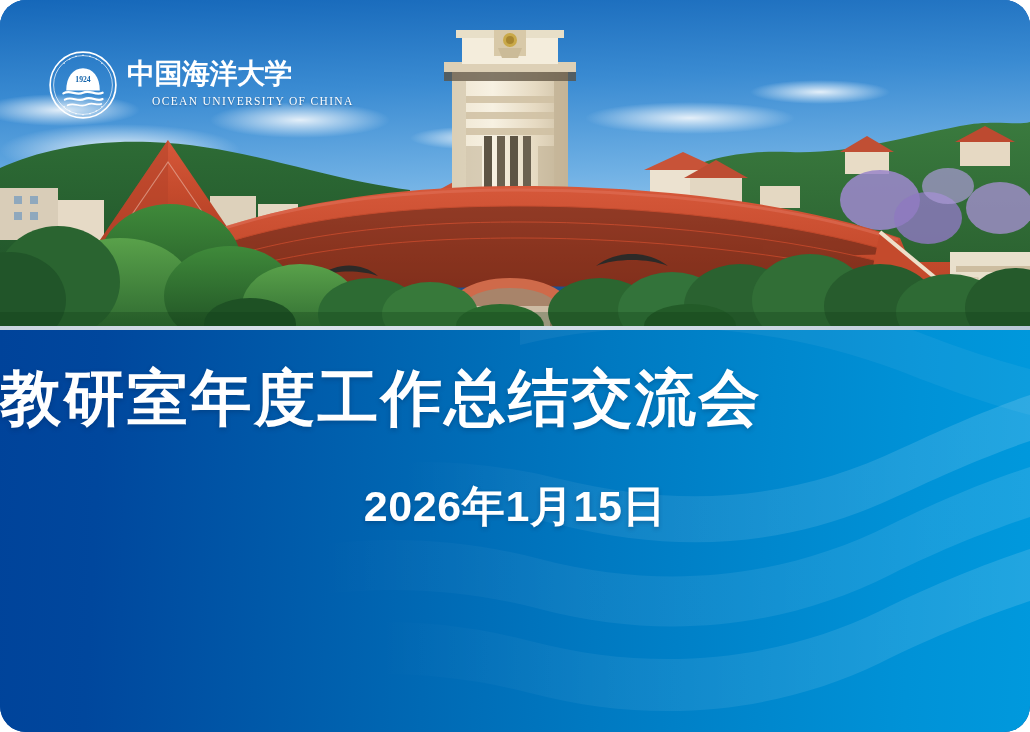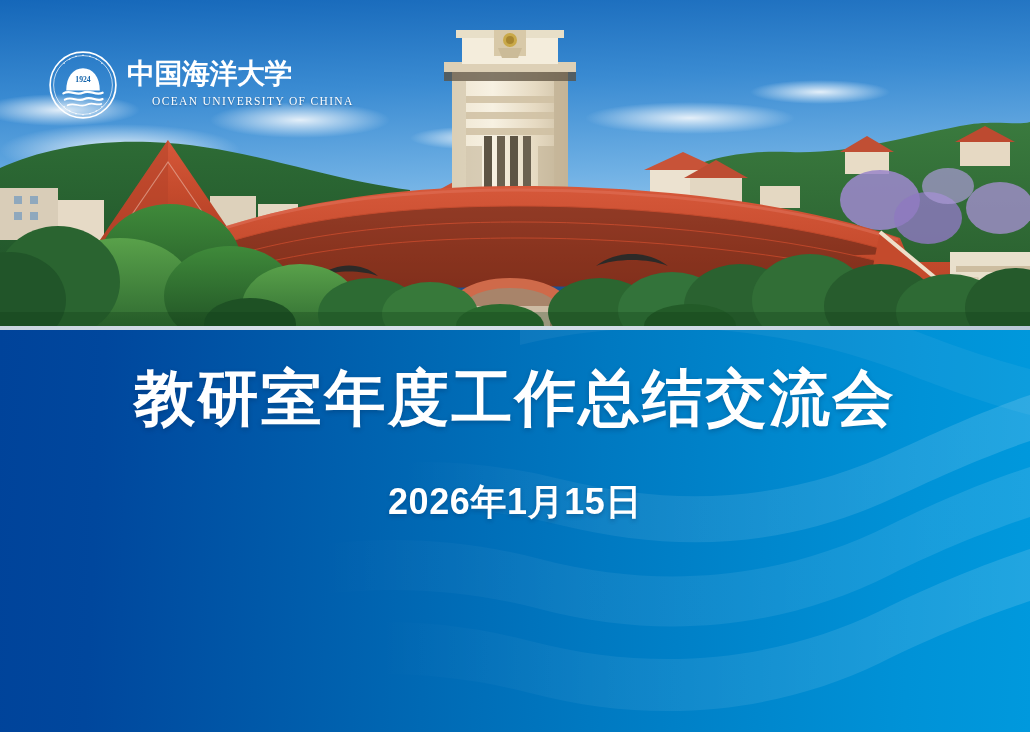"1924" #slide { border-radius: none -> 26px }
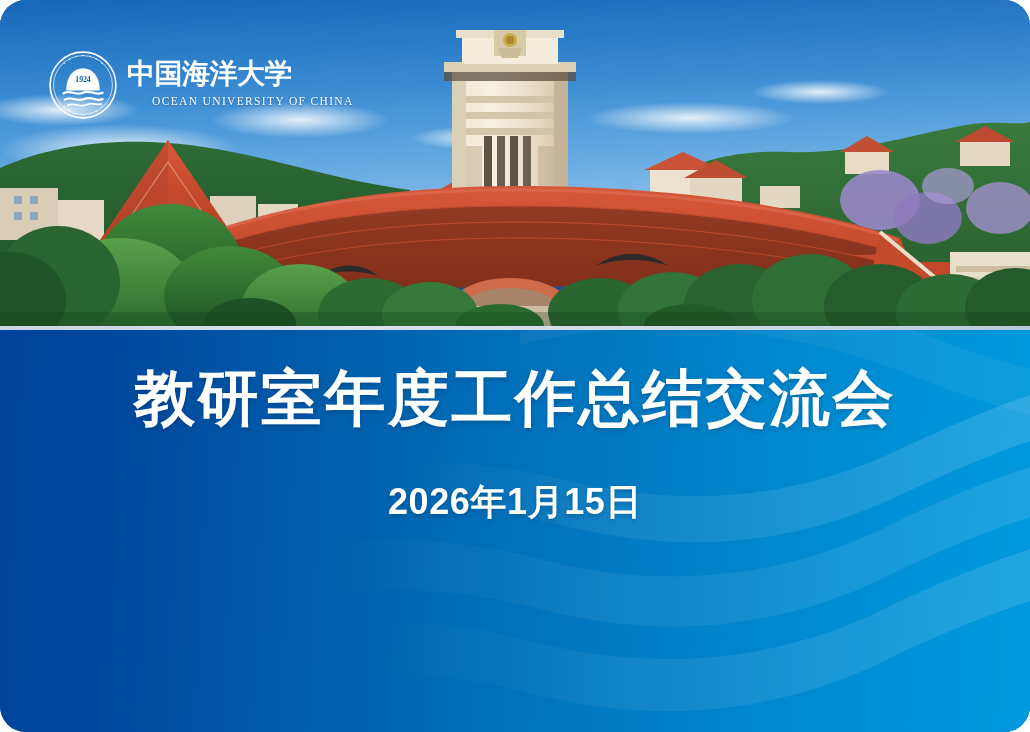"教研室年度工作总结交流会" .title { text-align: center -> none }
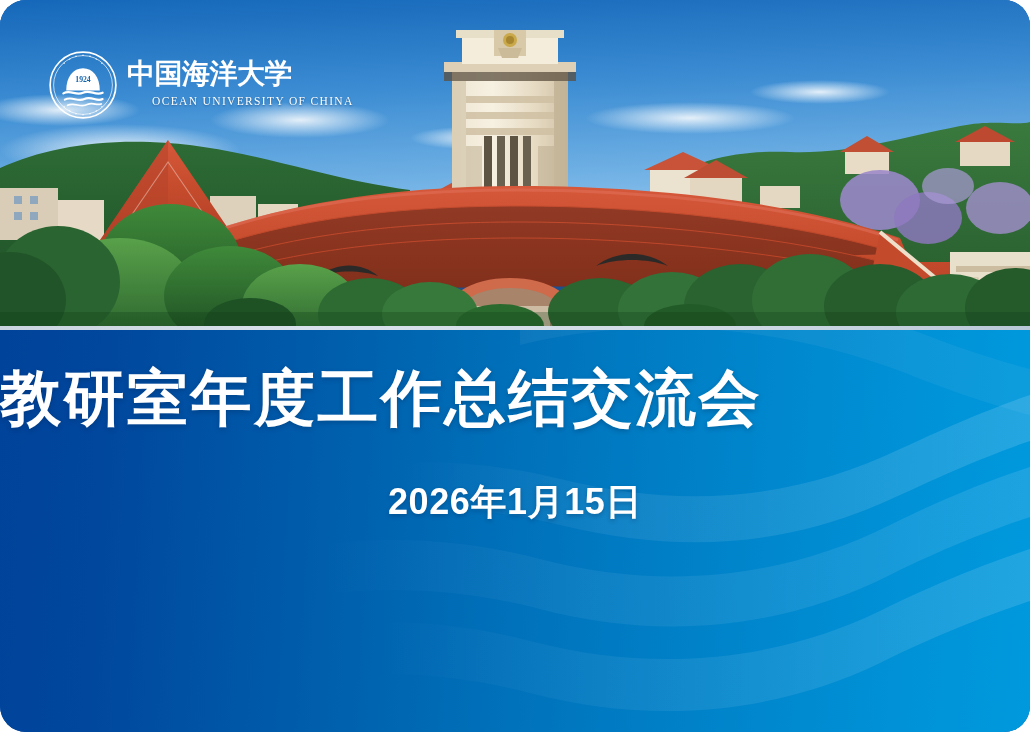"2026年1月15日" .date { font-size: 36px -> 43px }
